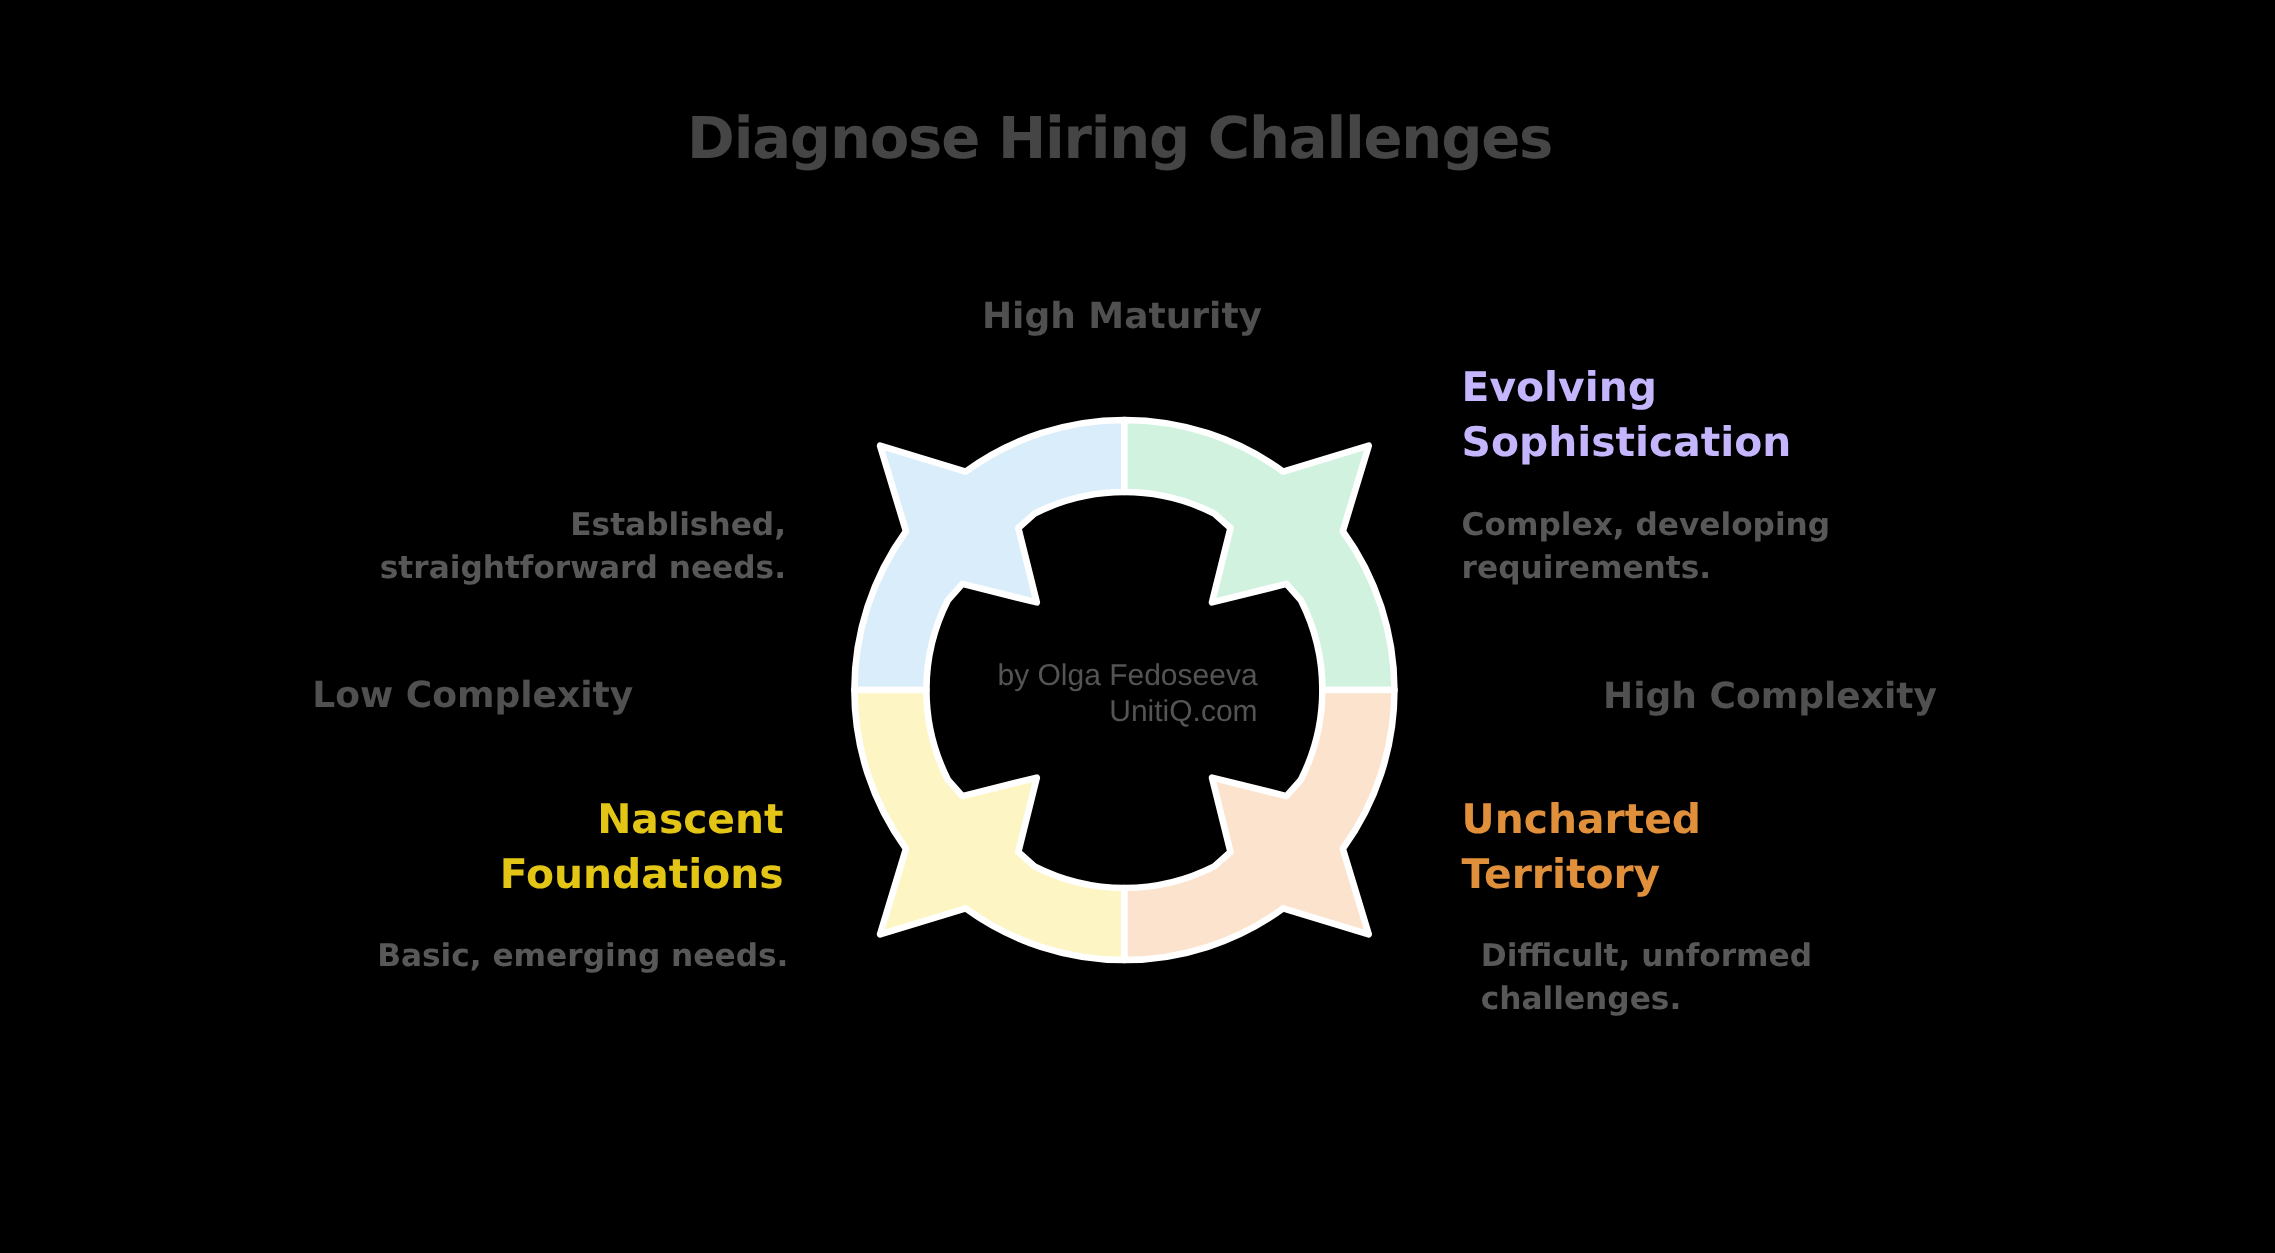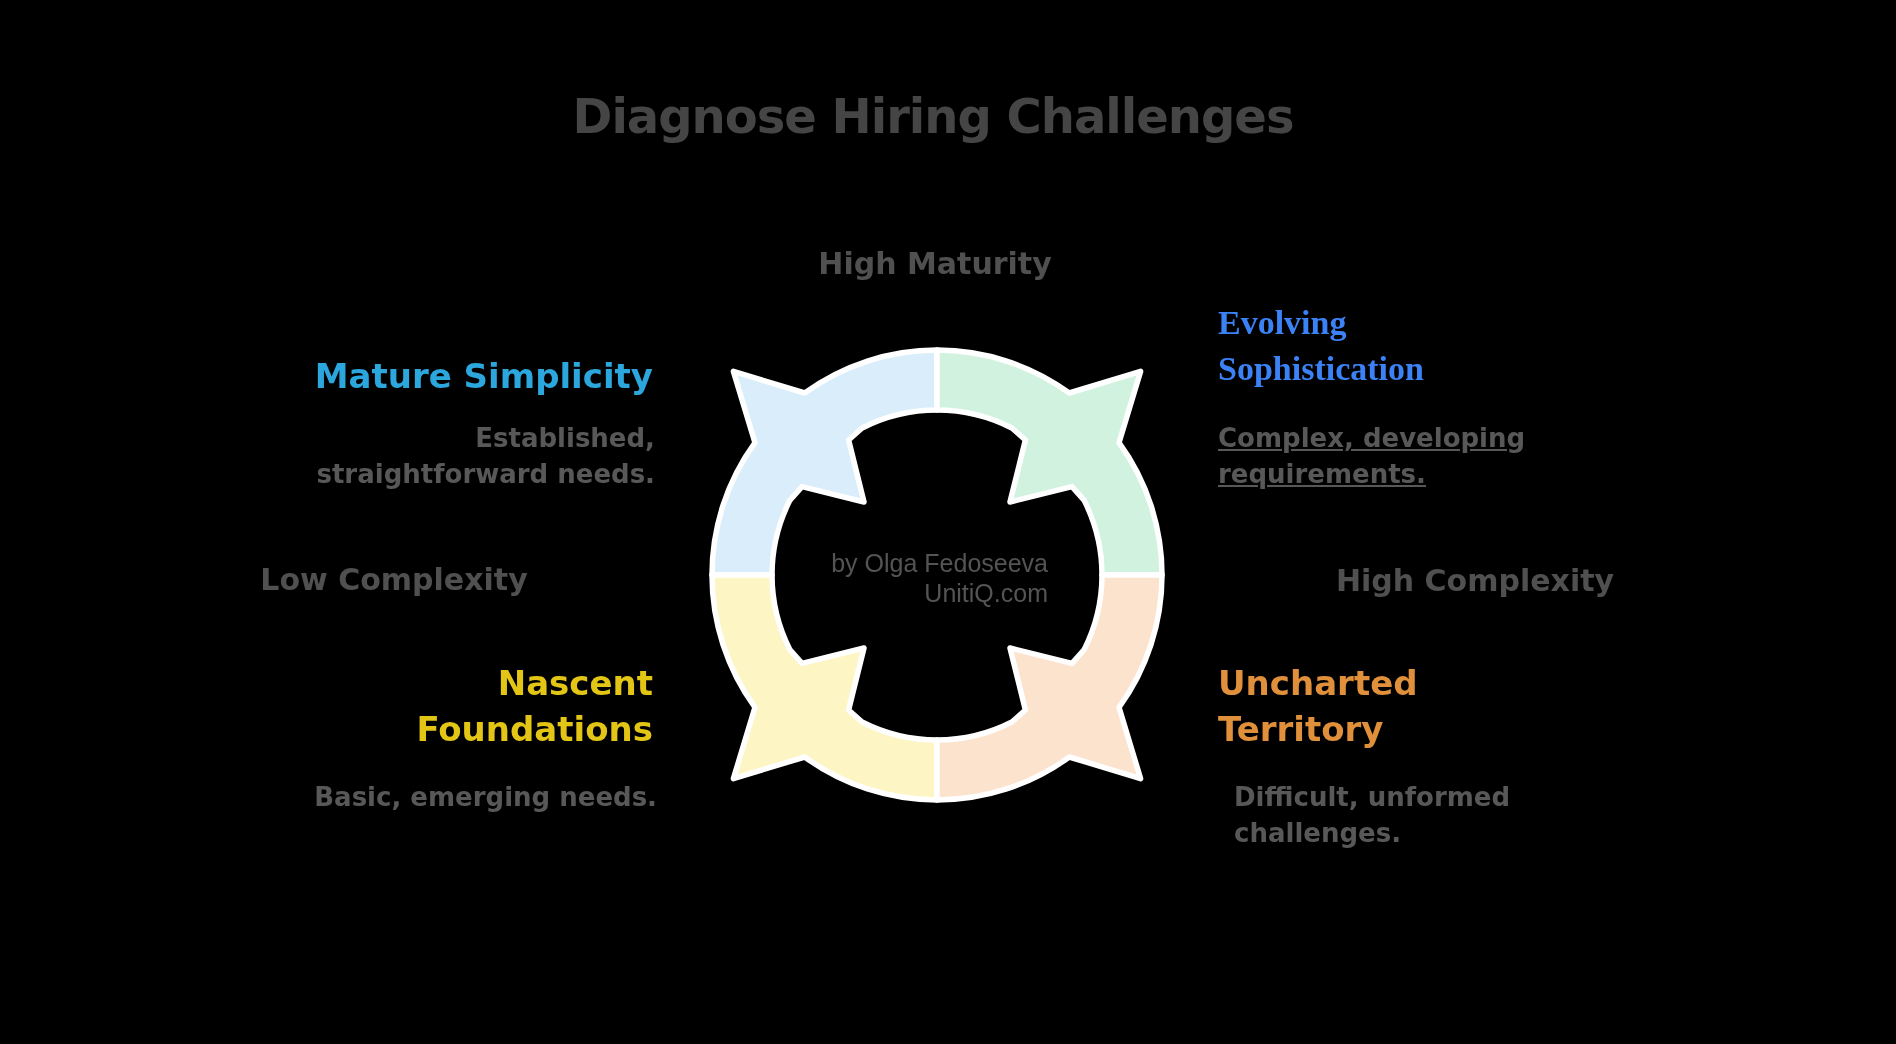"Evolving" div.abs { color: #3b82f6 -> #c4b5fd; font-family: Liberation Serif, serif -> none }
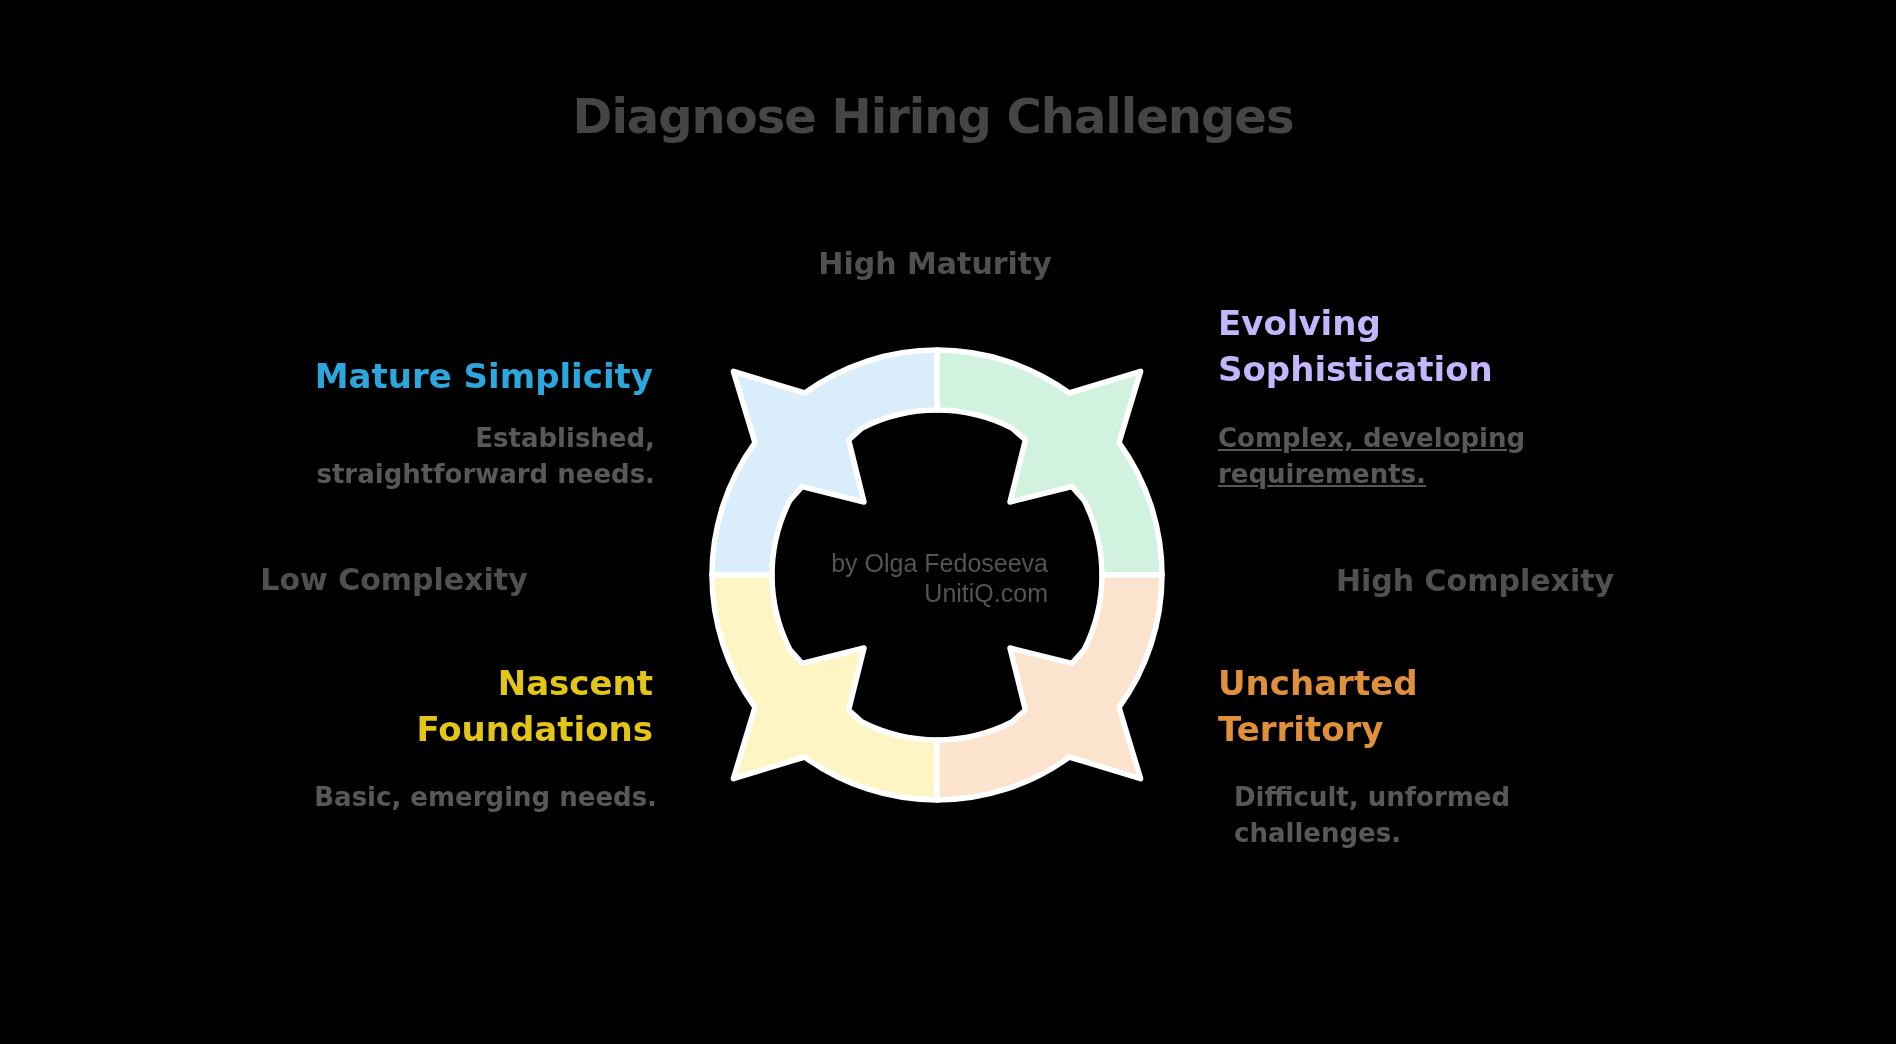"Mature Simplicity" div.abs { html: <div>Mature Simplicity</div> -> none }
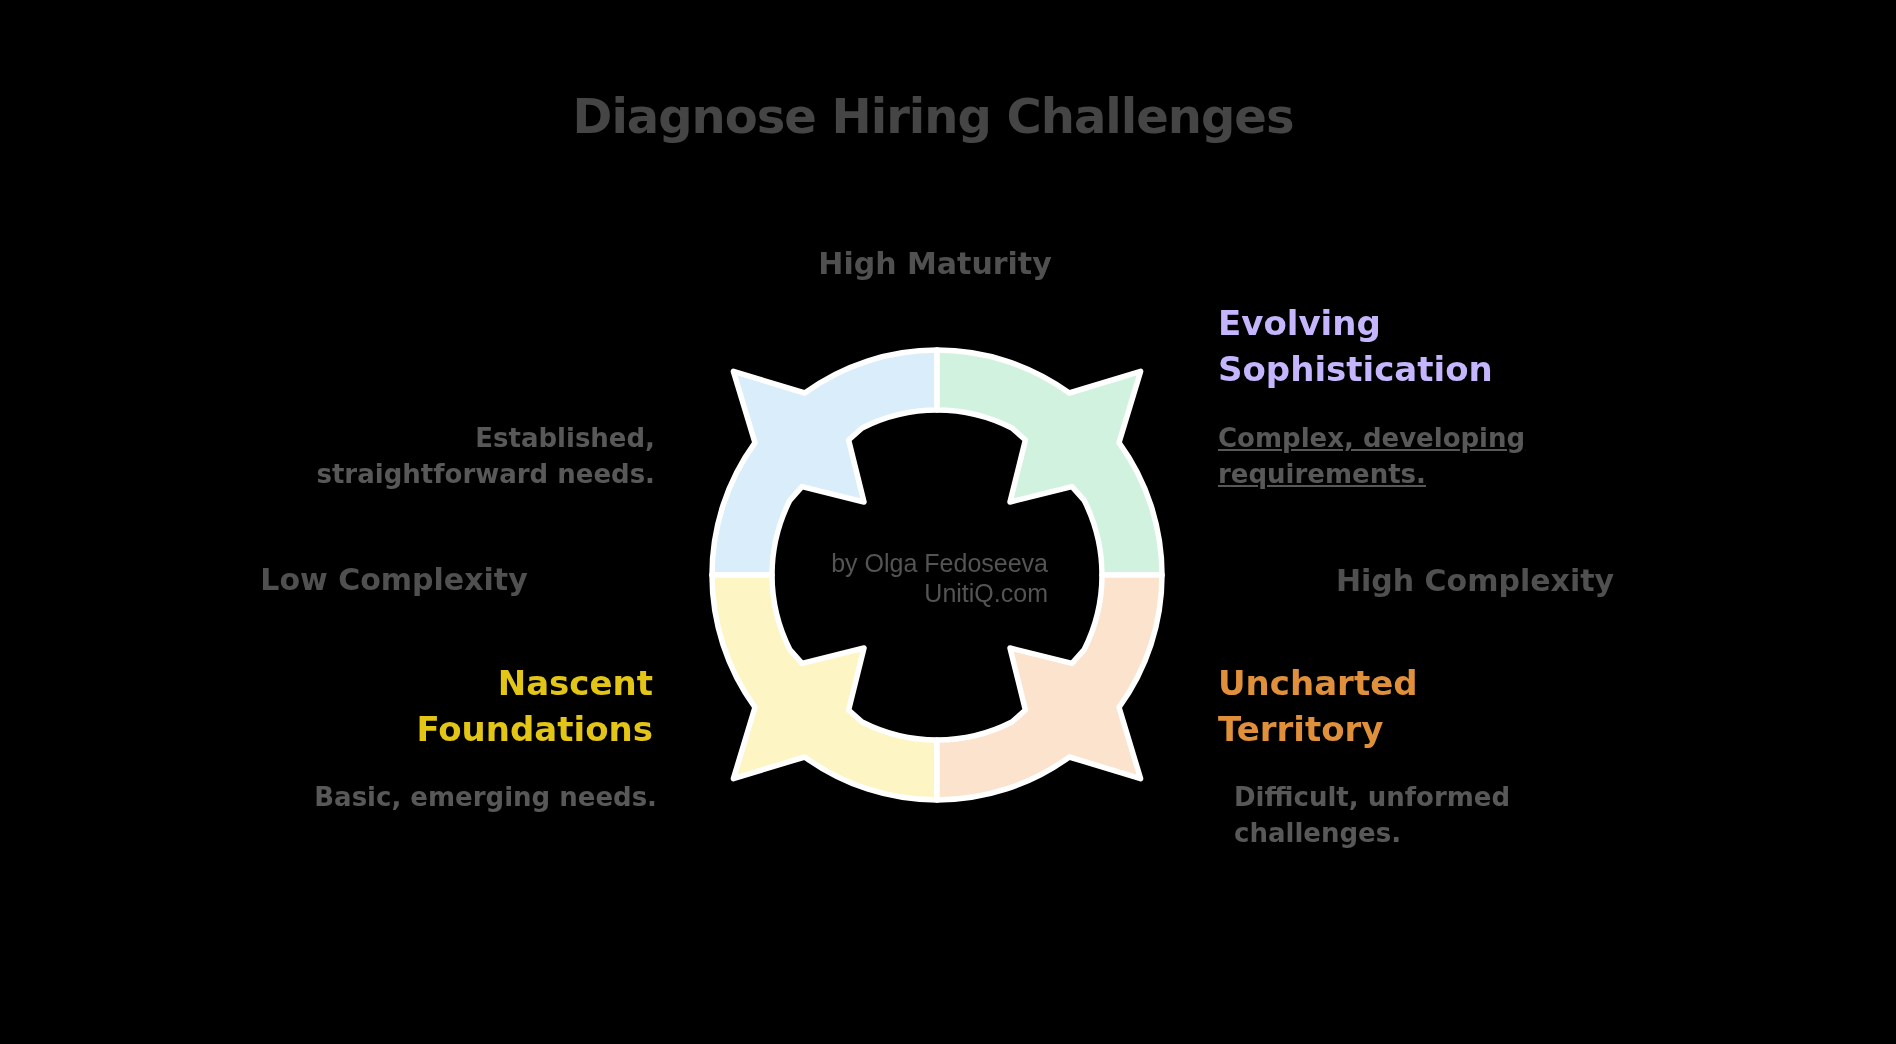"Complex, developing" .q-tr-d { text-decoration: underline -> none }
